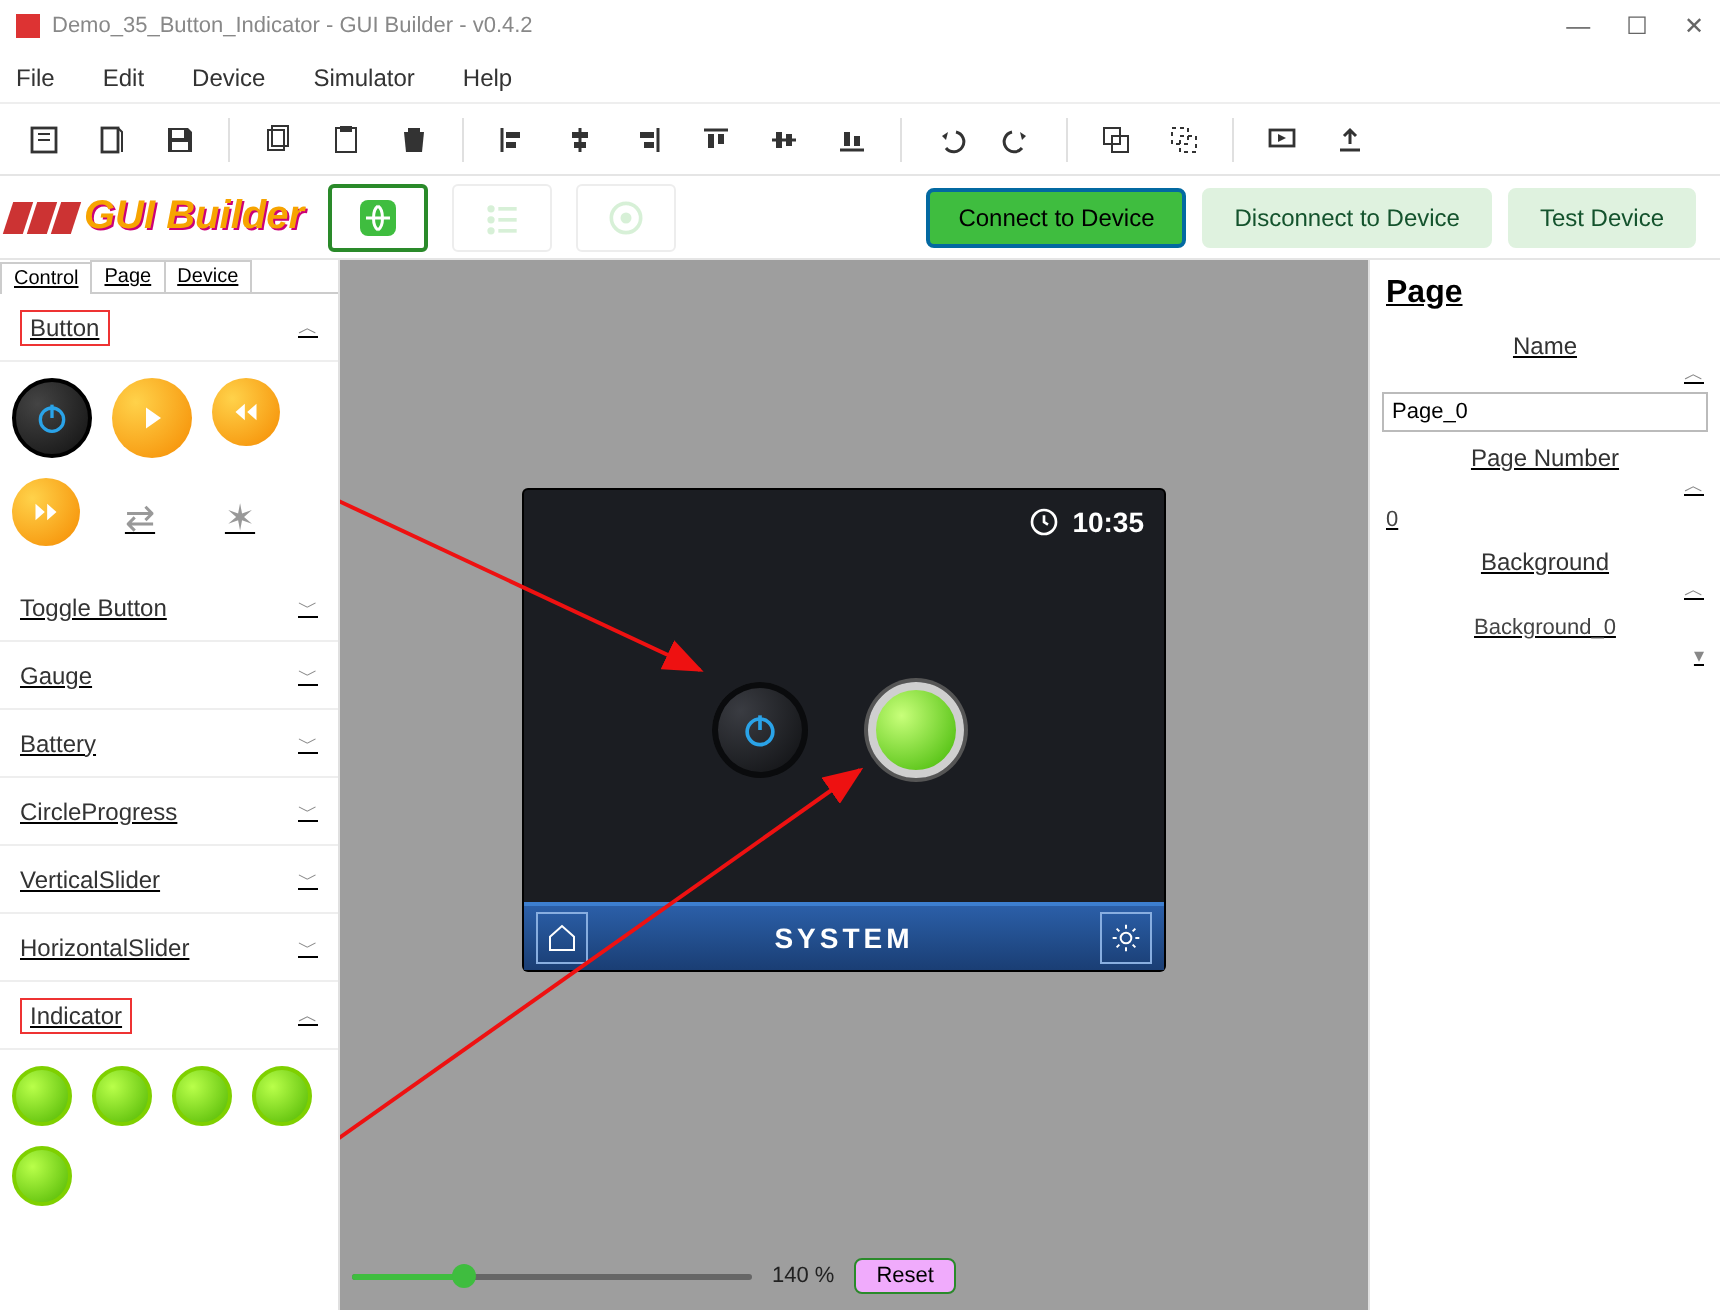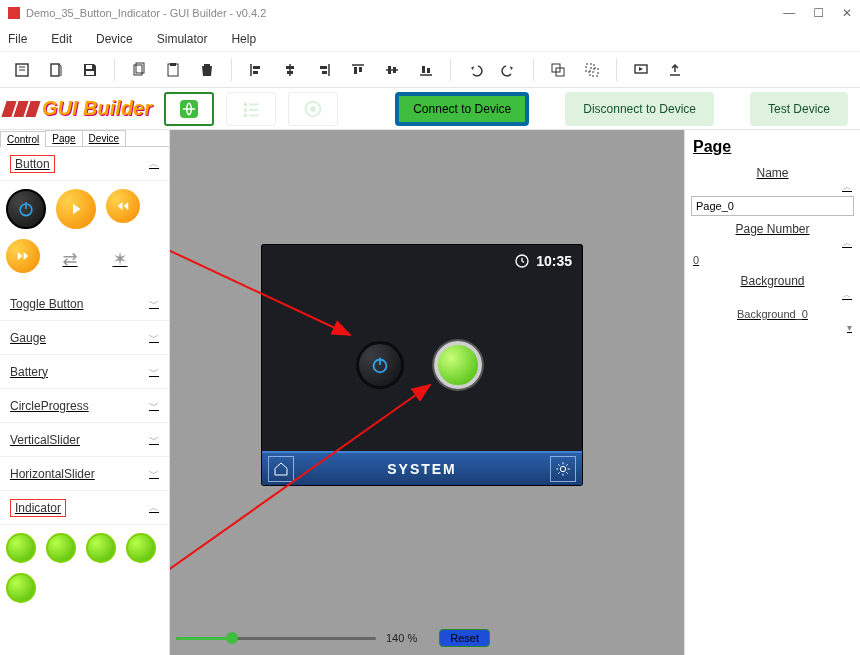"Connect to Device" .pillbtn { border: 4px solid #0369a1 -> 2px solid #0369a1; margin-left: 28px -> none }
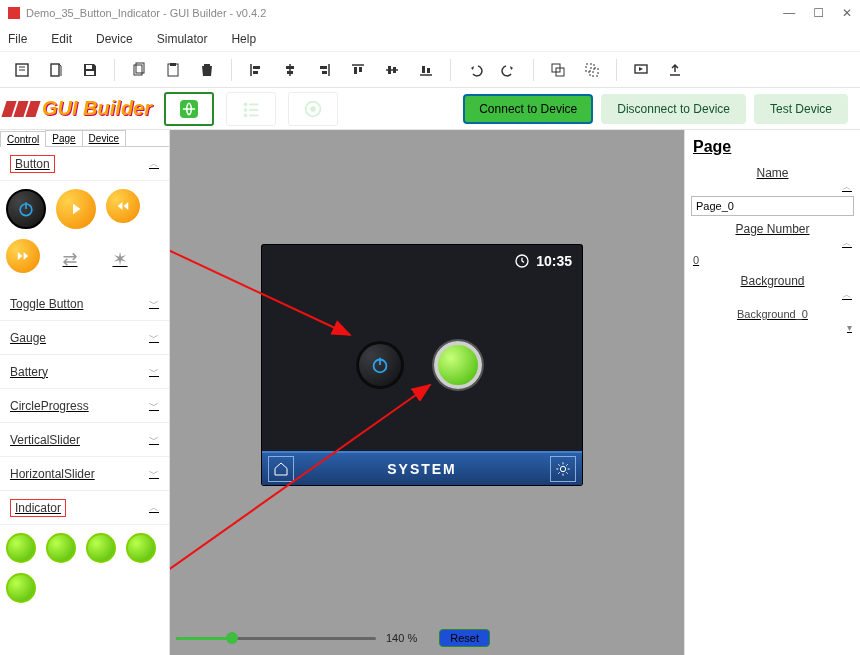"Reset" .zoombar .reset { background: #1d4ed8 -> #f0abfc; margin-left: 12px -> none }
